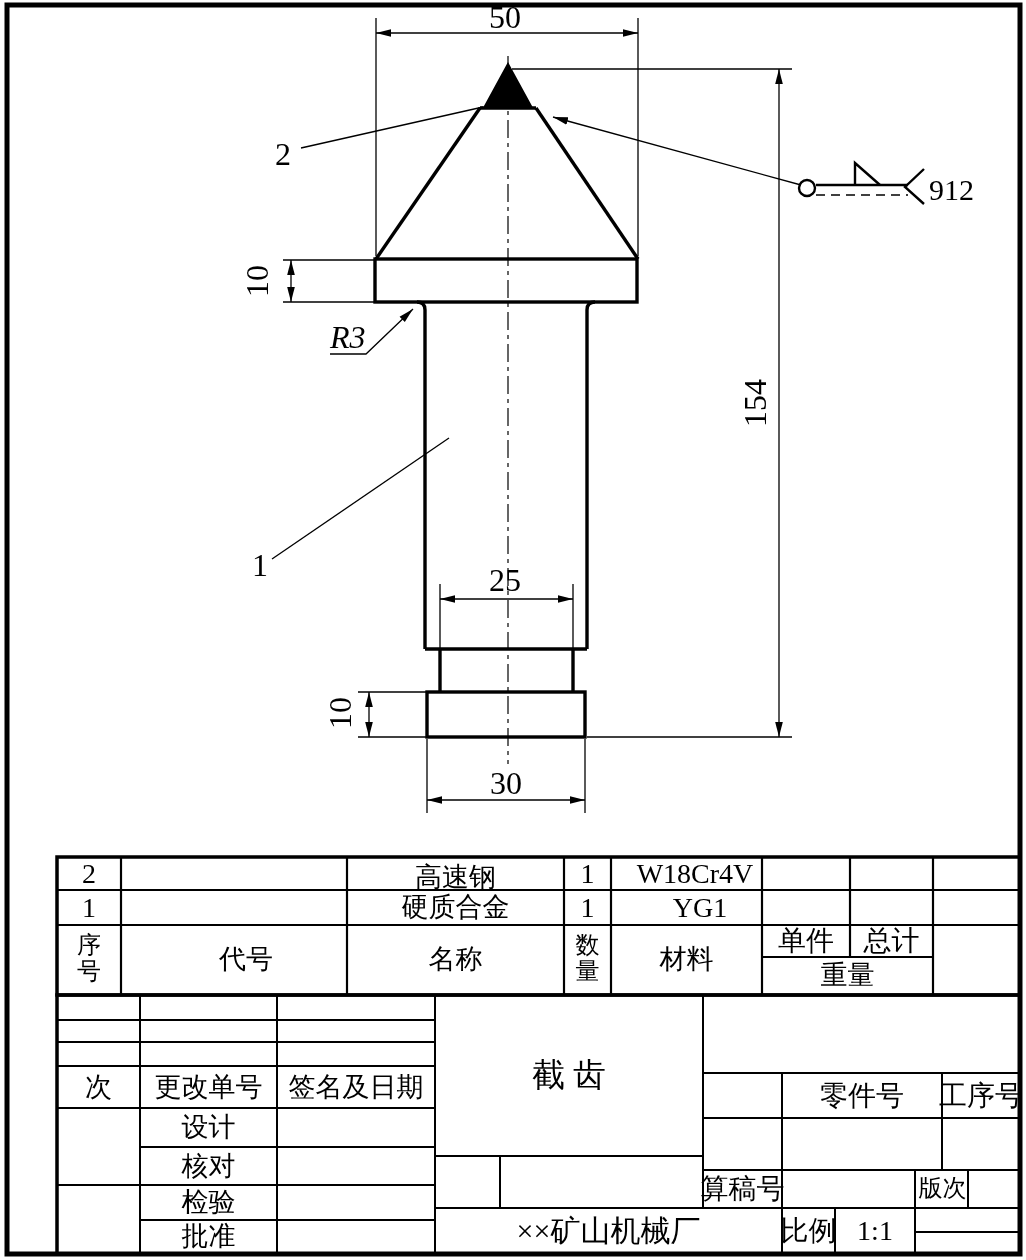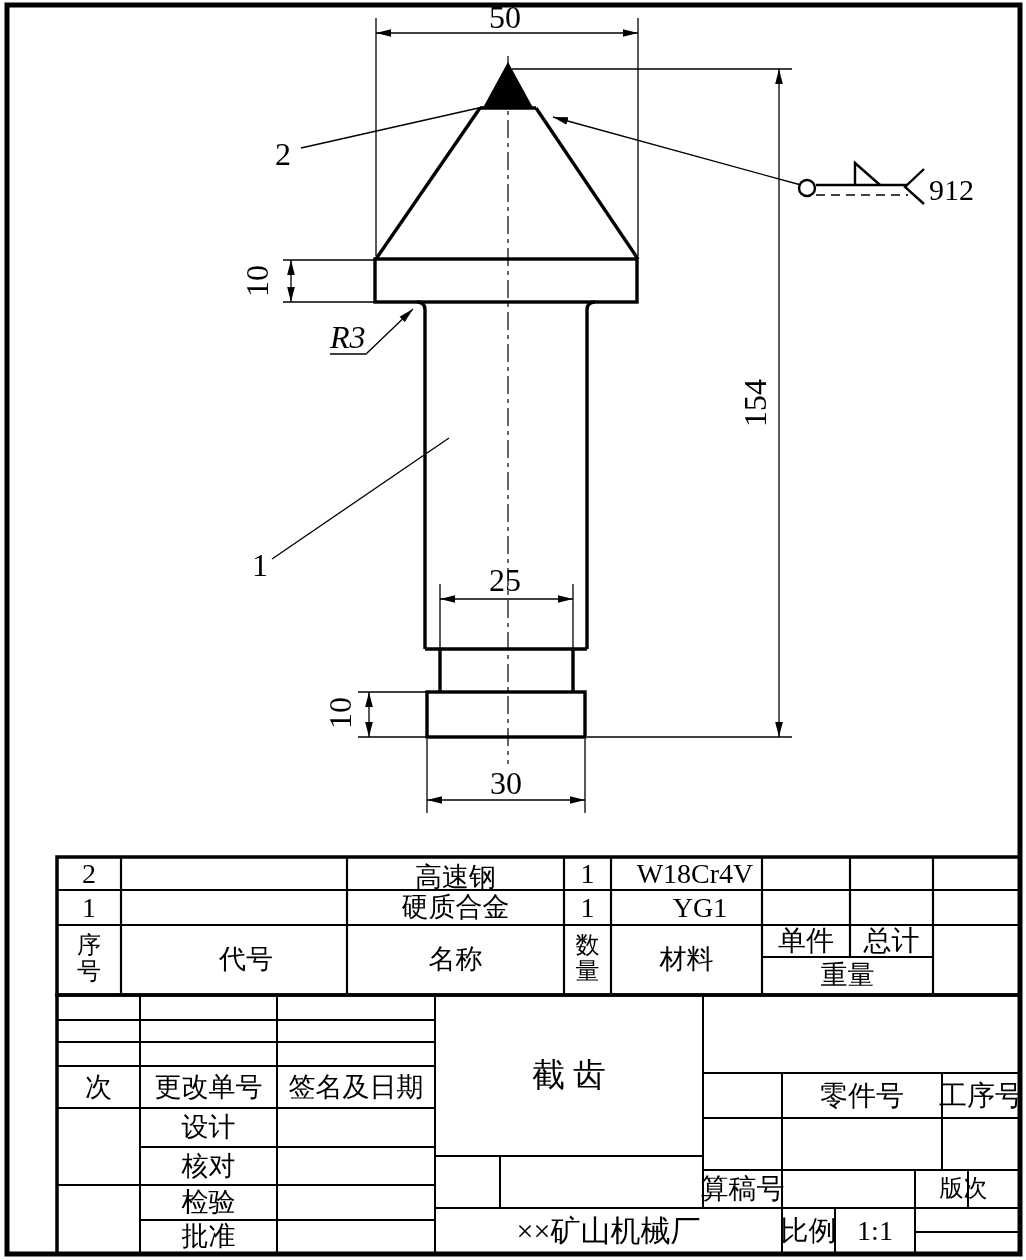"版次" div.cell { padding-left: 21px -> none }
